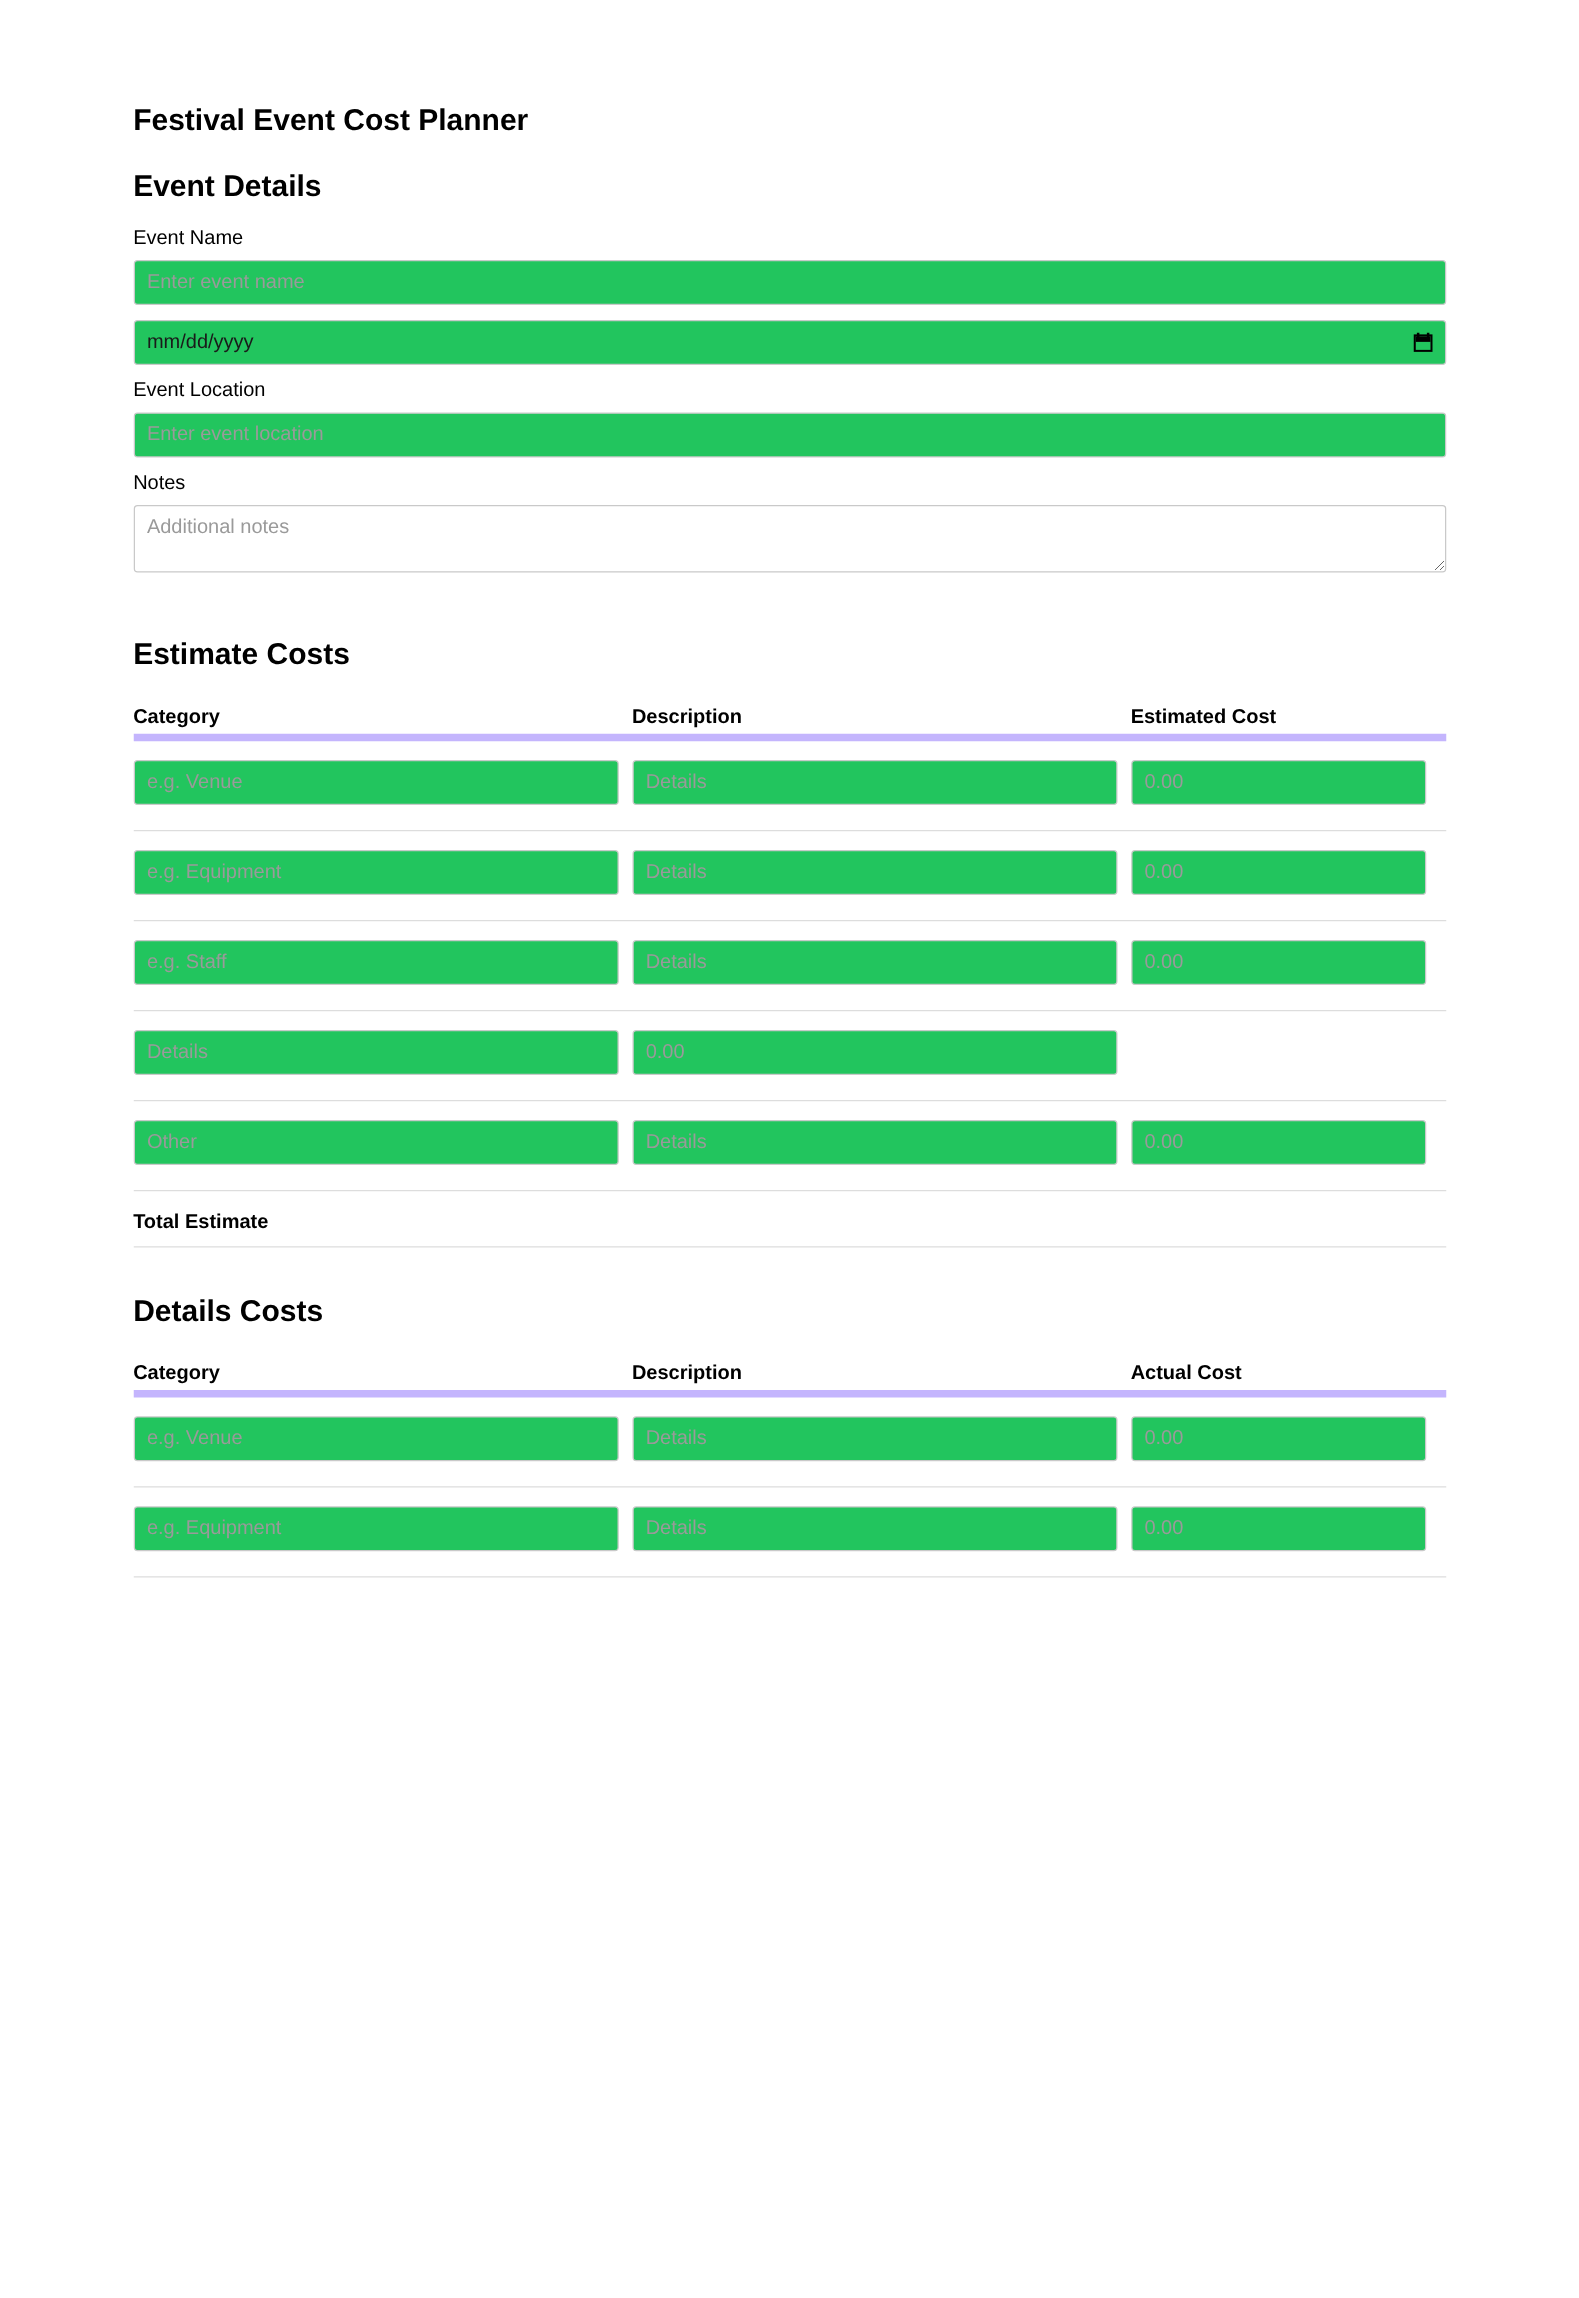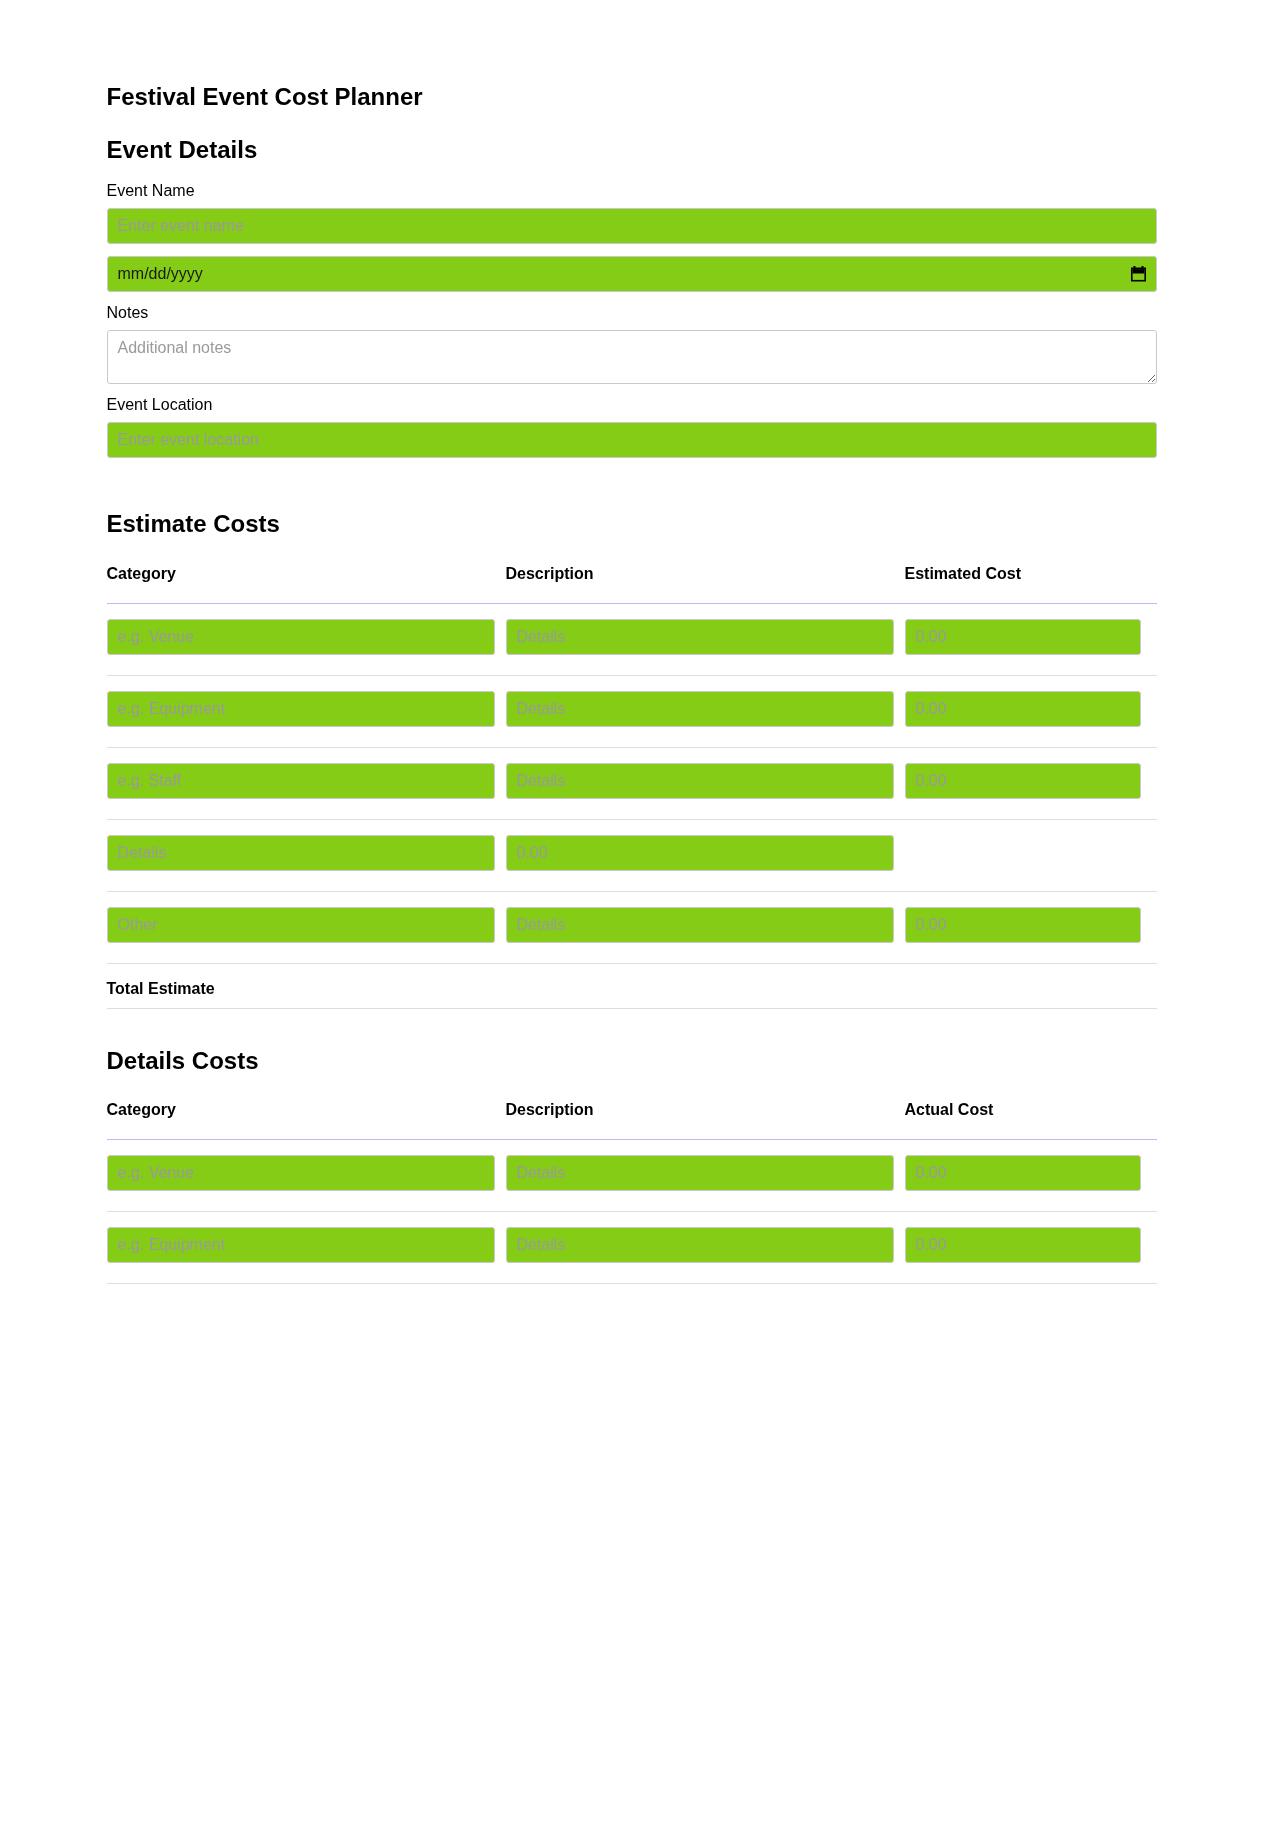"Enter event name" .text-input { background: #84cc16 -> #22c55e }
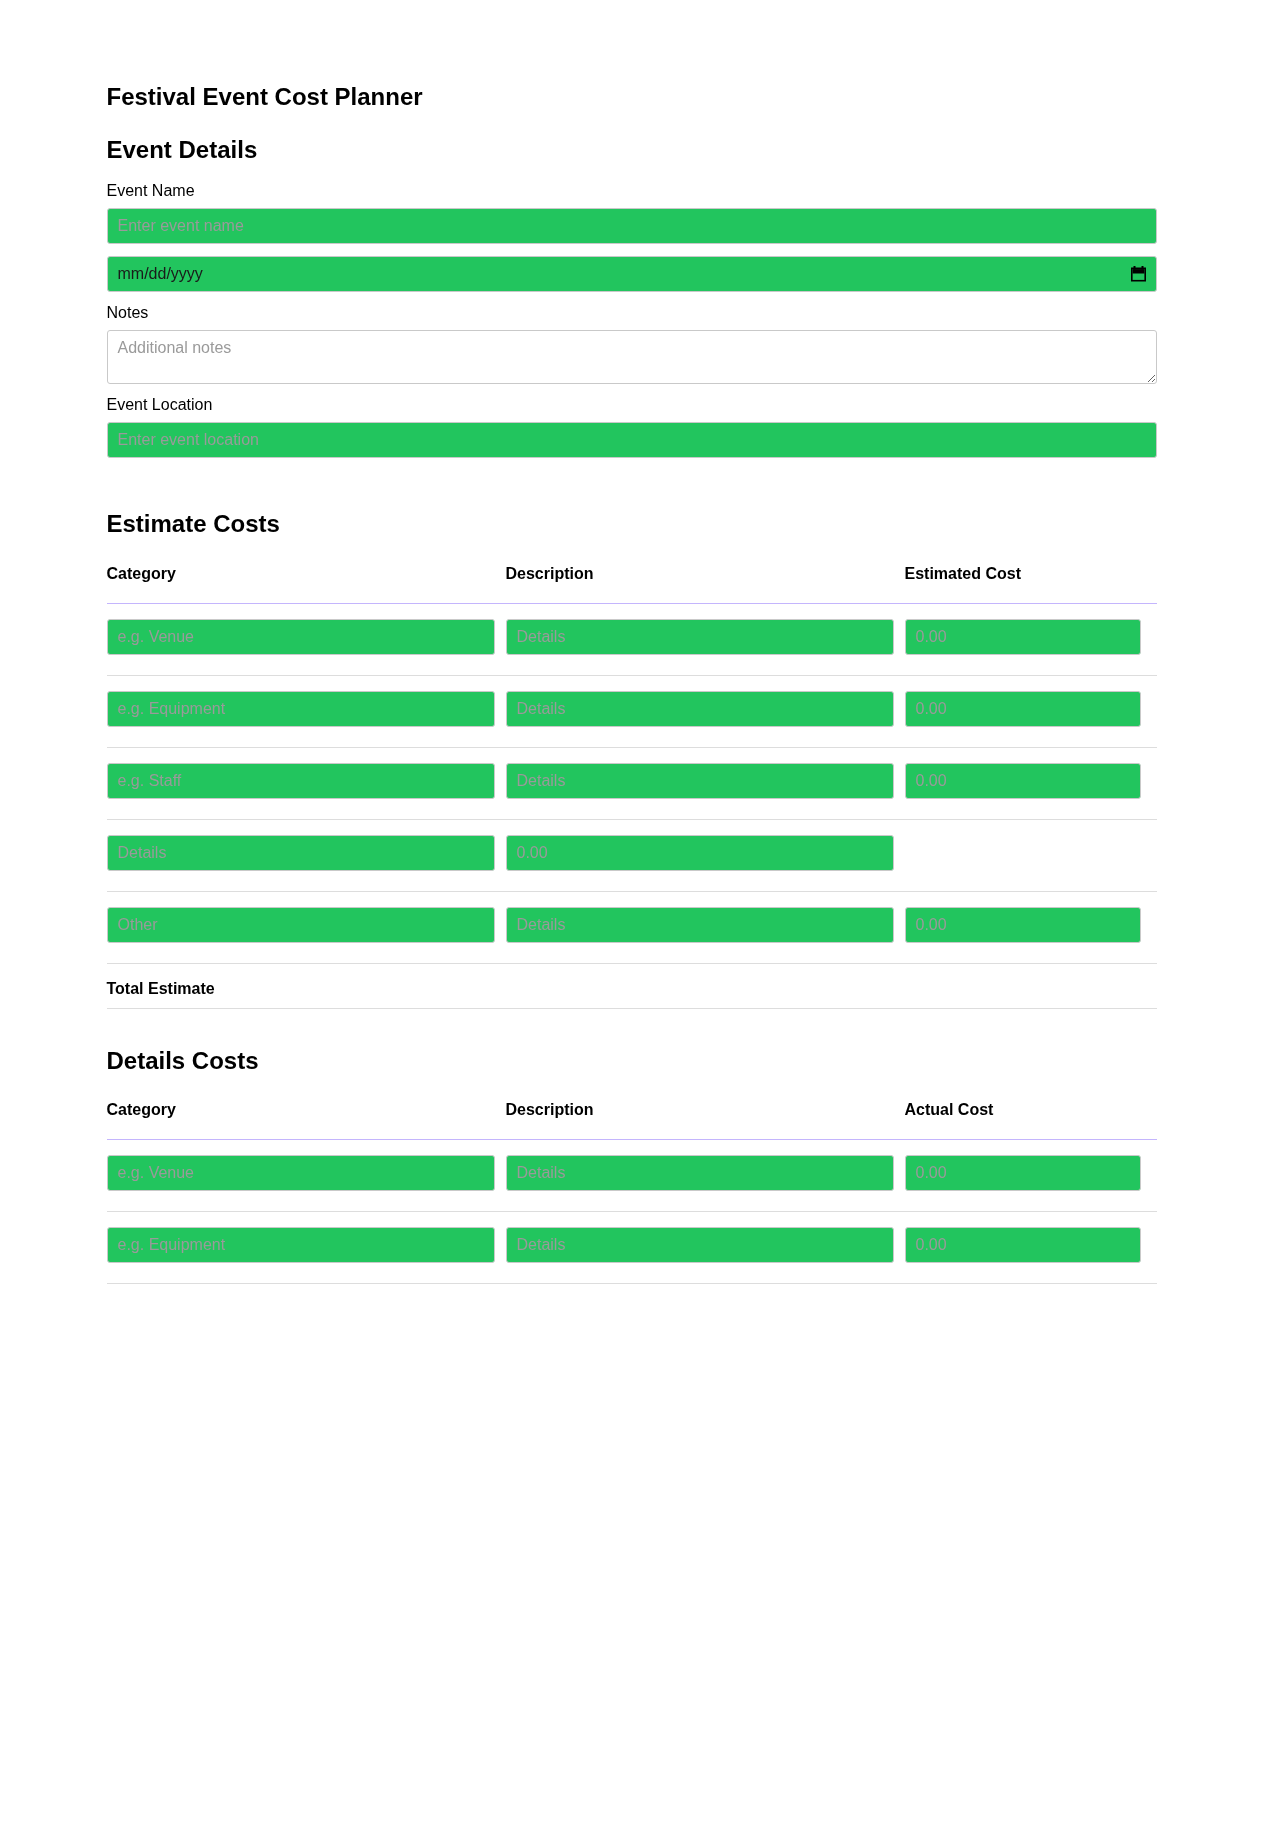"Notes" div.field { order: before "Event Location" -> after "Event Location" }
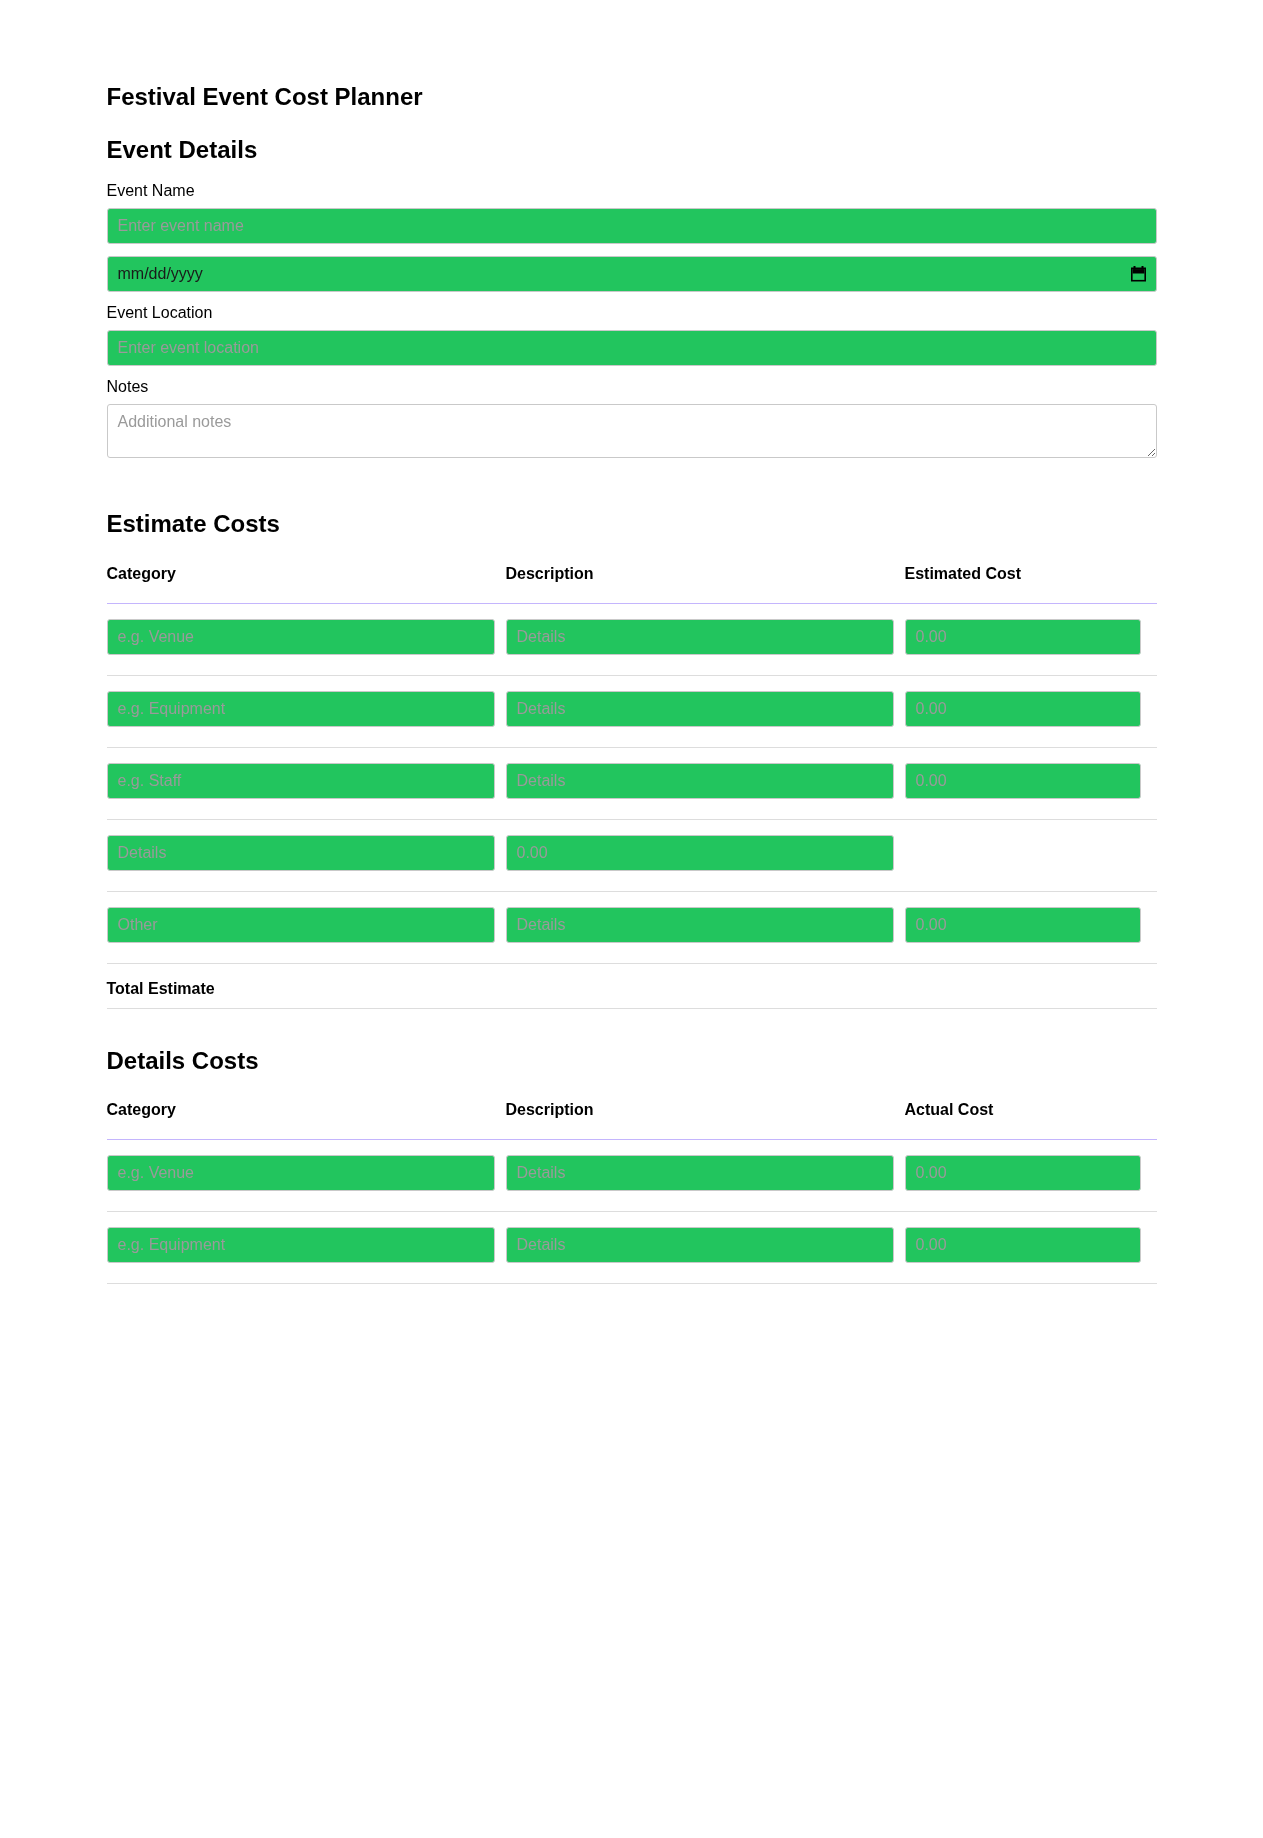"Category" .table-header { border-bottom: 1px solid #c4b5fd -> 6px solid #c4b5fd; padding-bottom: 20px -> 4px }
